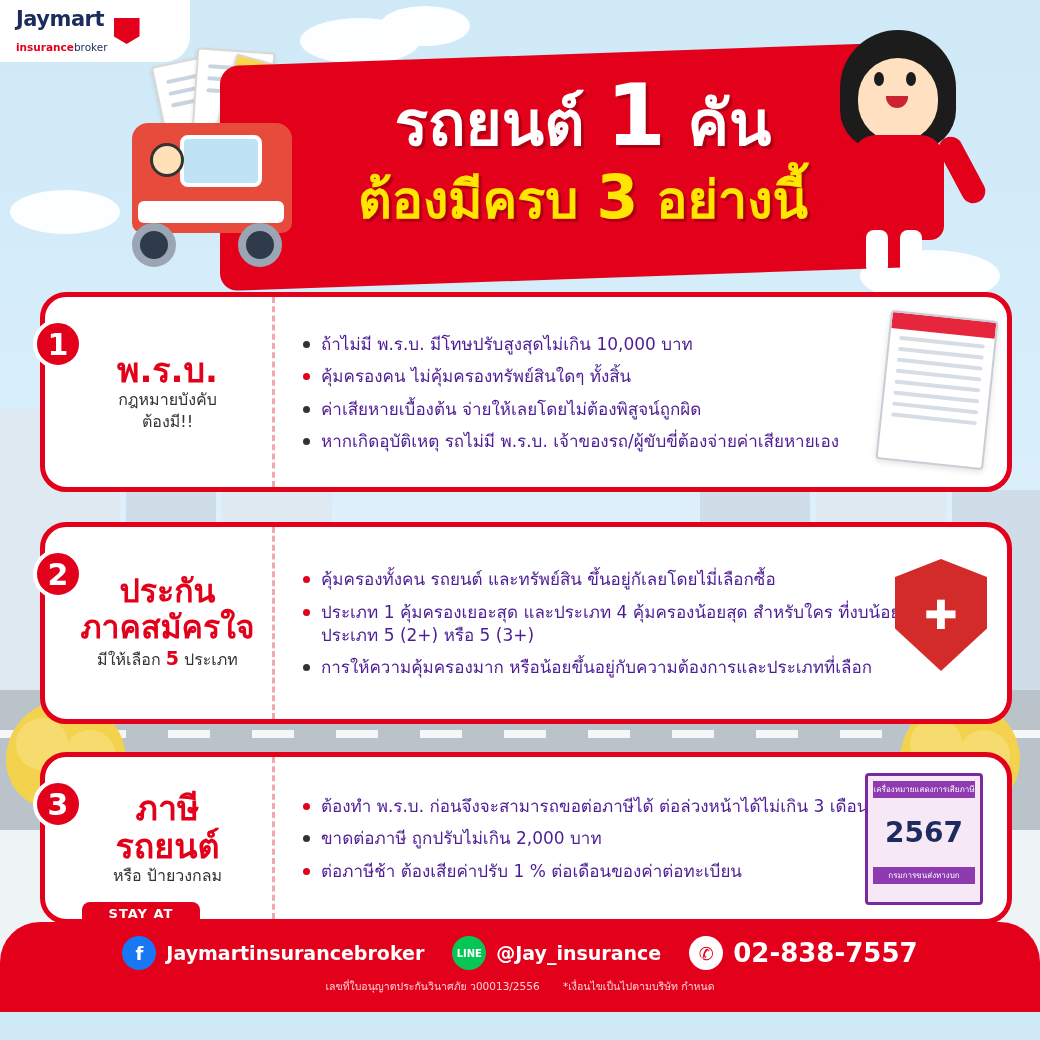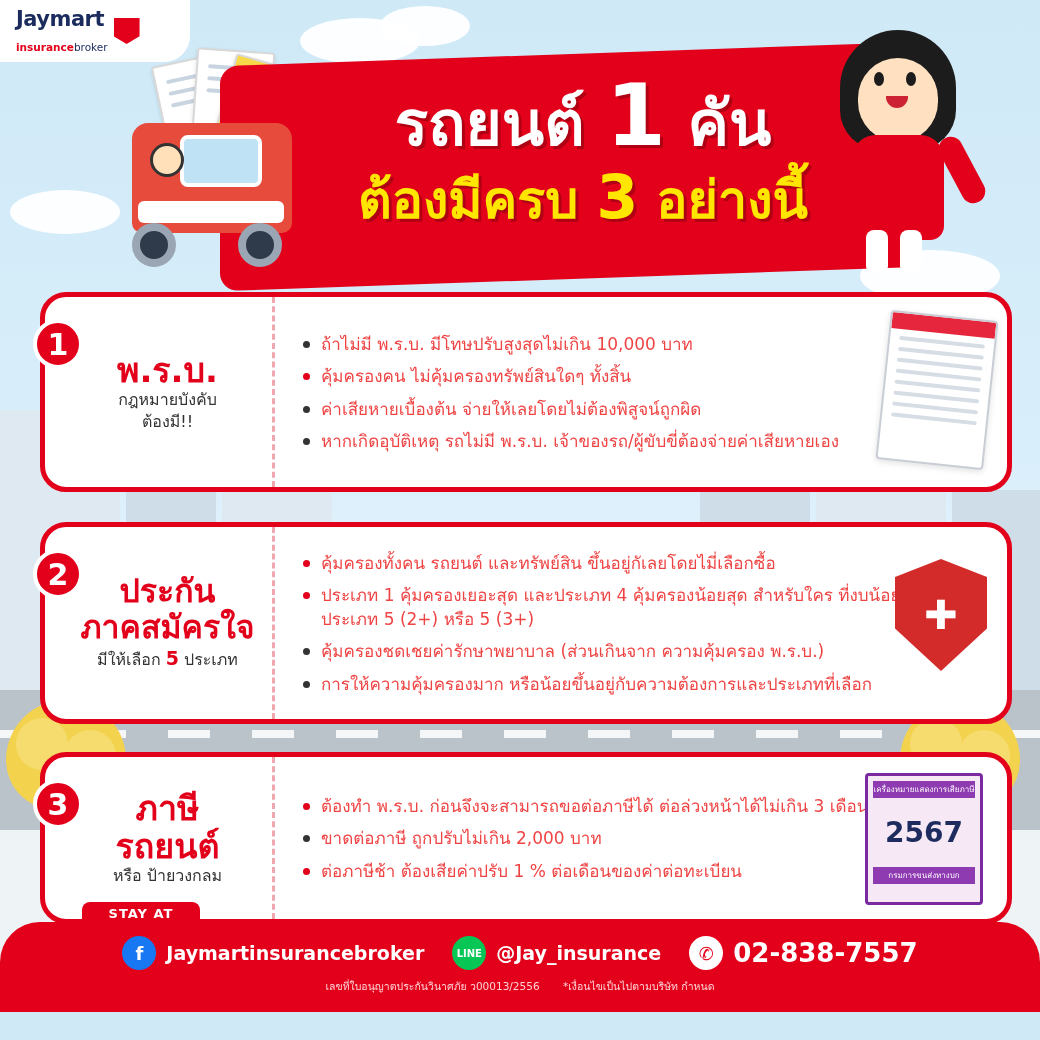"ถ้าไม่มี พ.ร.บ. มีโทษปรับสูงสุดไม่เกิน" .bullet { color: #ef4444 -> #4c1d95 }
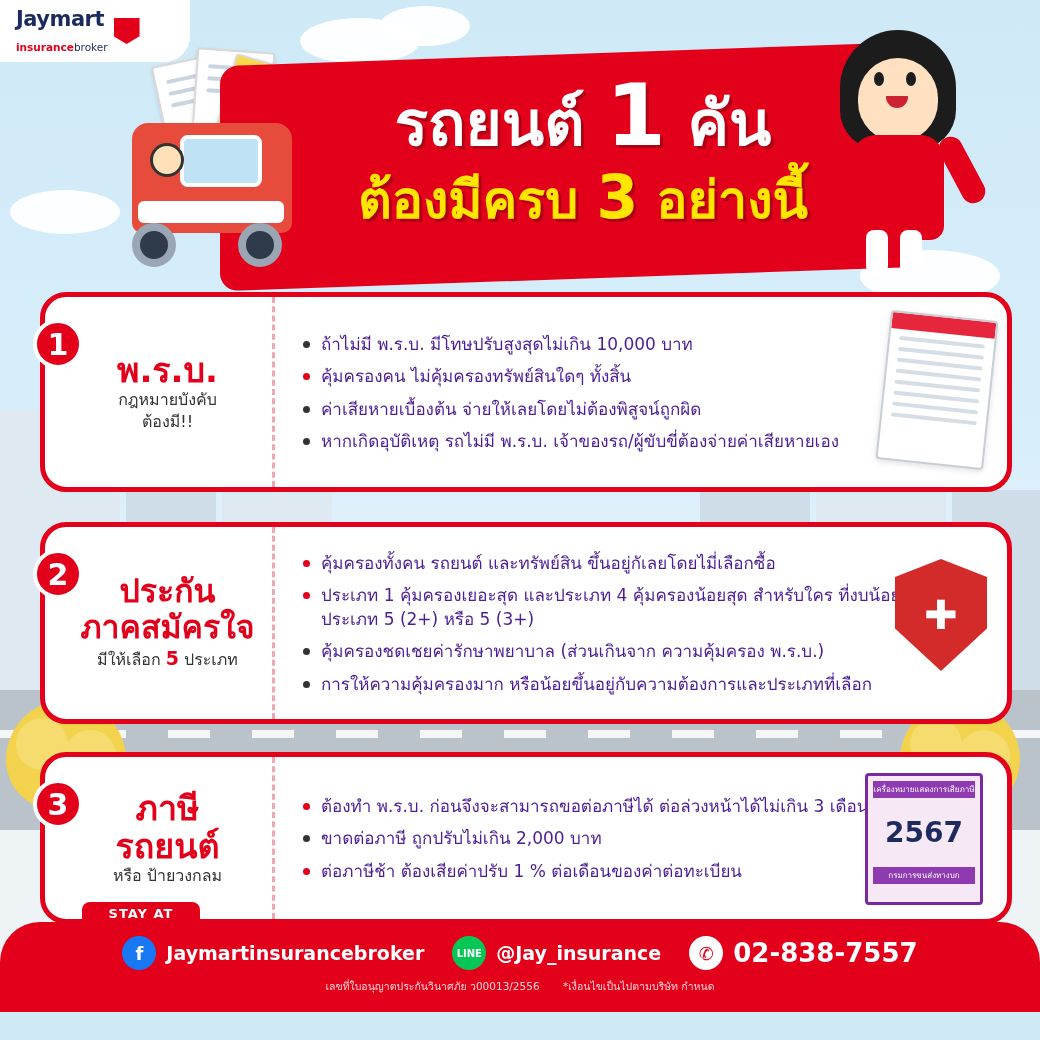"คุ้มครองชดเชยค่ารักษาพยาบาล (ส่วนเกินจาก" div.bullet { html: <div>คุ้มครองชดเชยค่ารักษาพยาบาล (ส่วนเกินจาก ความคุ้มครอง พ.ร.บ.)</div> -> none }
